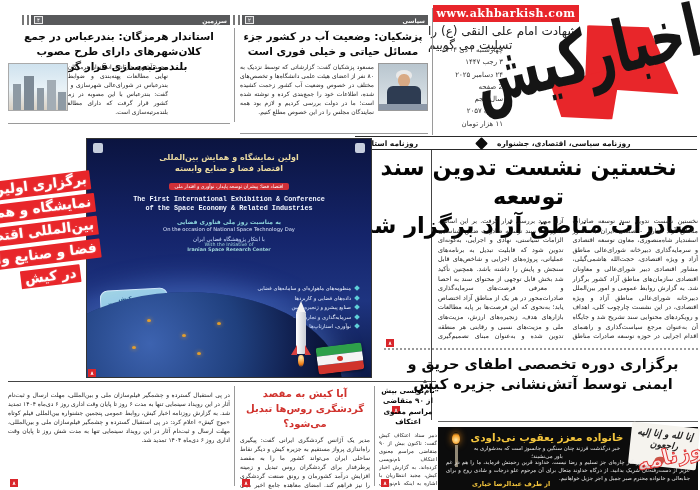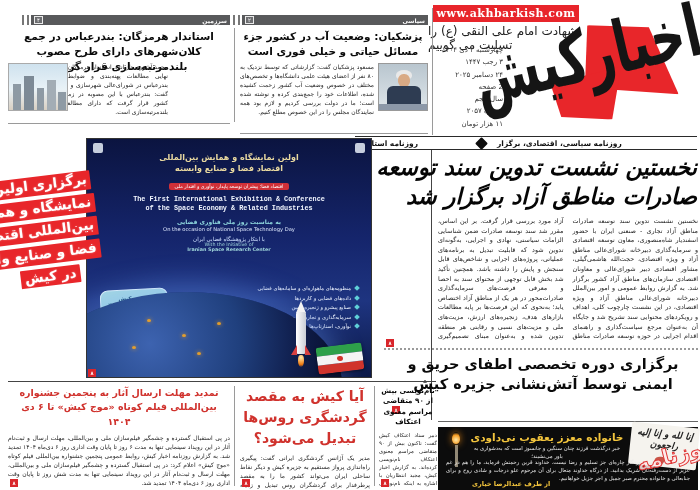"روزنامه سیاسی، اقتصادی، برگزار" span.type-right { text: برگزار -> جشنواره }
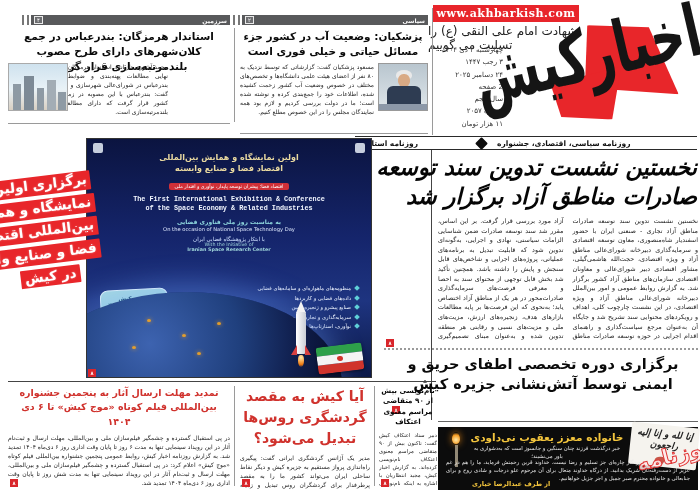"نخستین نشست تدوین سند توسعه" .main-title { font-style: italic -> none; text-align: none -> center }
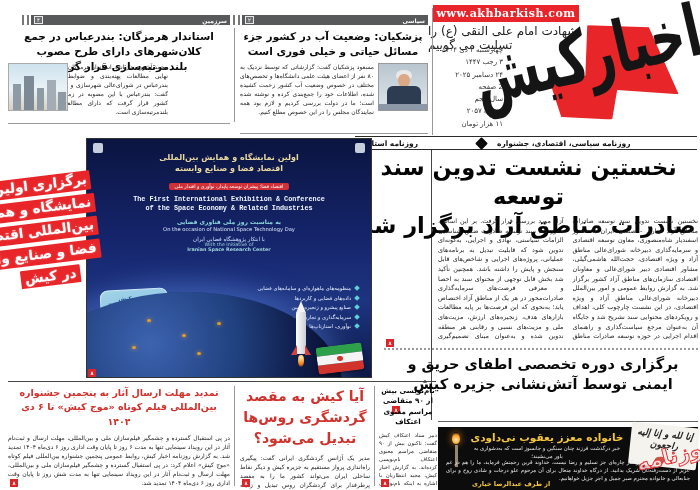"تمدید مهلت ارسال آثار به" div.bot-title { html: <div>تمدید مهلت ارسال آثار به پنجمین جشنواره بین‌المللی فیلم کوتاه «موج کیش» تا ۶ دی ۱۴۰۴</div> -> none }
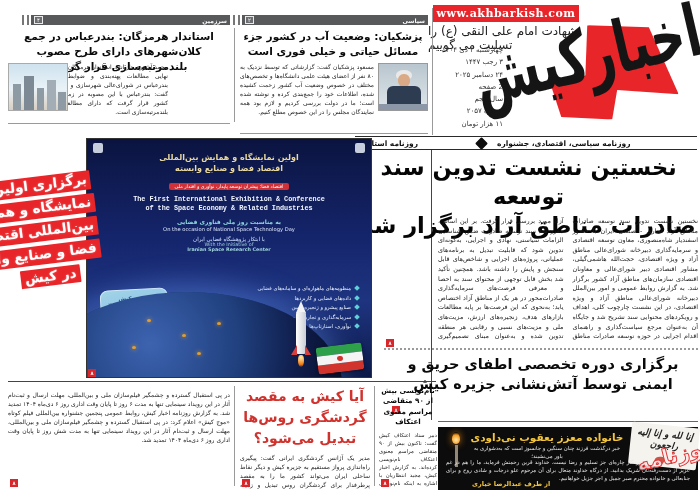"آیا کیش به مقصد گردشگری" .bB .bot-title { font-size: 14px -> 10px }
